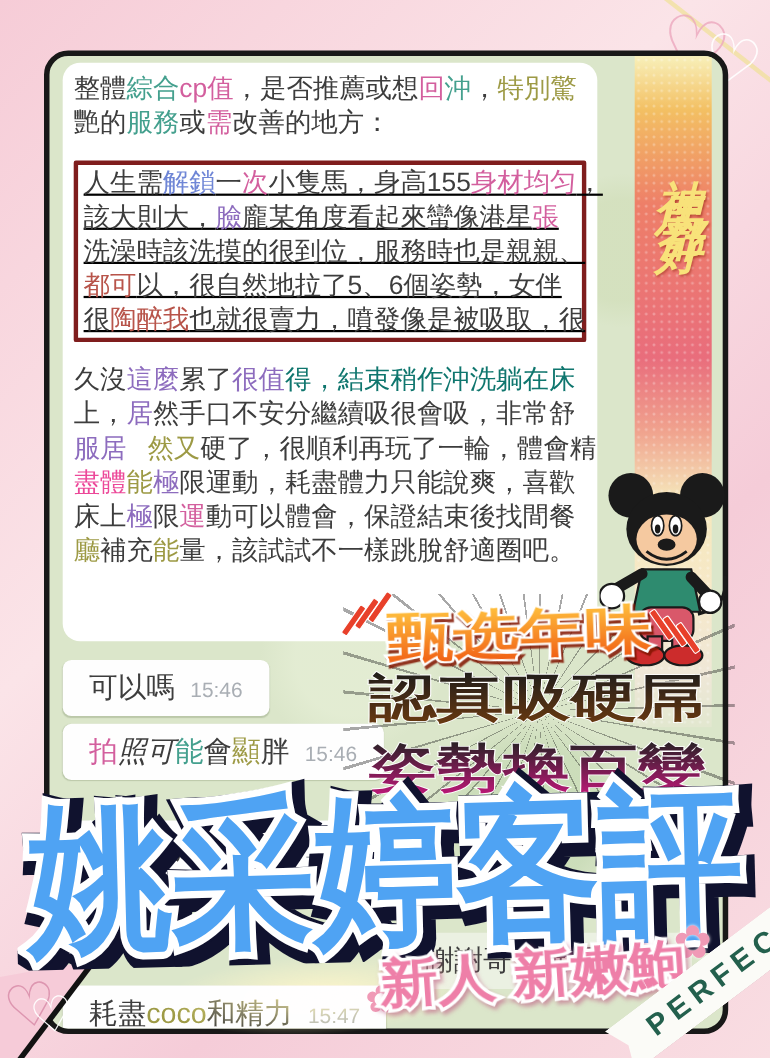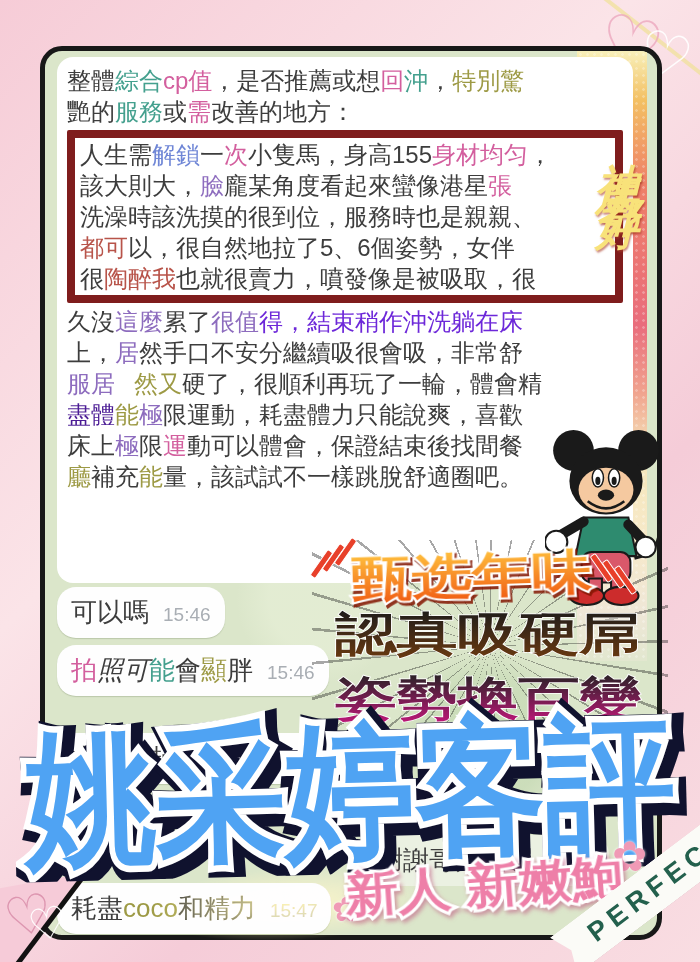"整體綜合cp值，是否推薦或想回沖，特別驚" #main-bubble { width: 576px -> 486px }
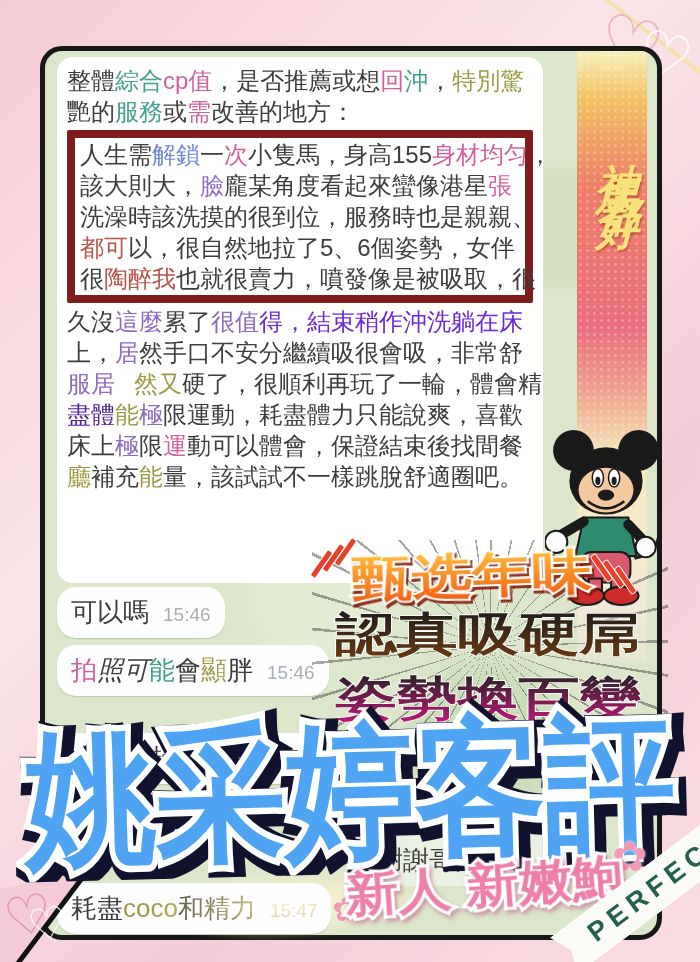"人生需解鎖一次小隻馬，身高155身材均匀，" #review-redbox { border: 8px solid #7f1d1d -> 4px solid #7f1d1d; margin: 3px 0 -> 19px 0; text-decoration: none -> underline }
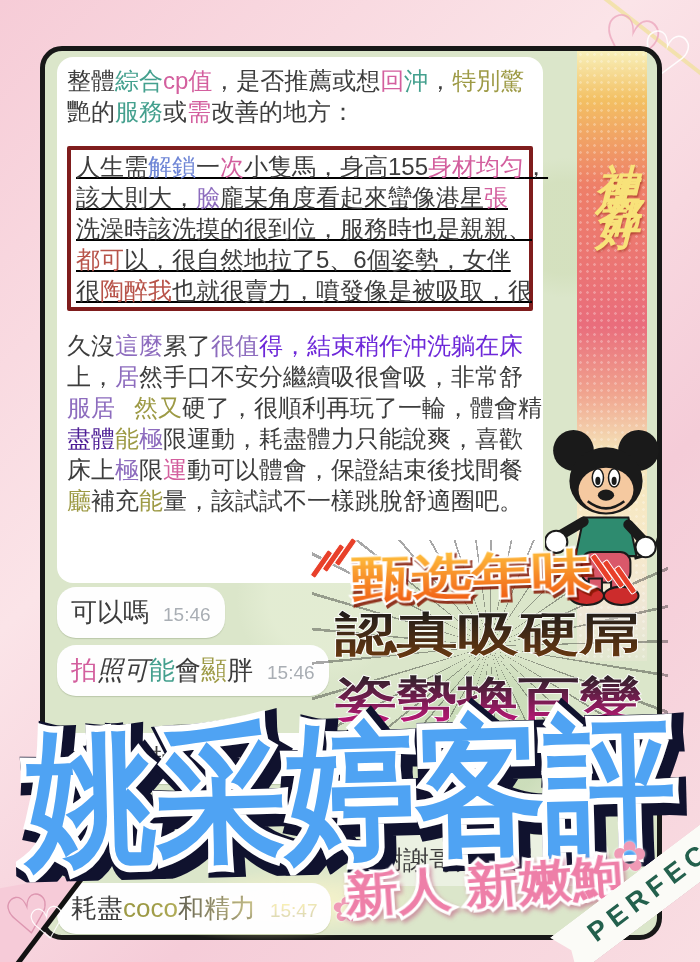"得，結束稍作沖洗躺在床" span { color: #6d28d9 -> #0f766e }
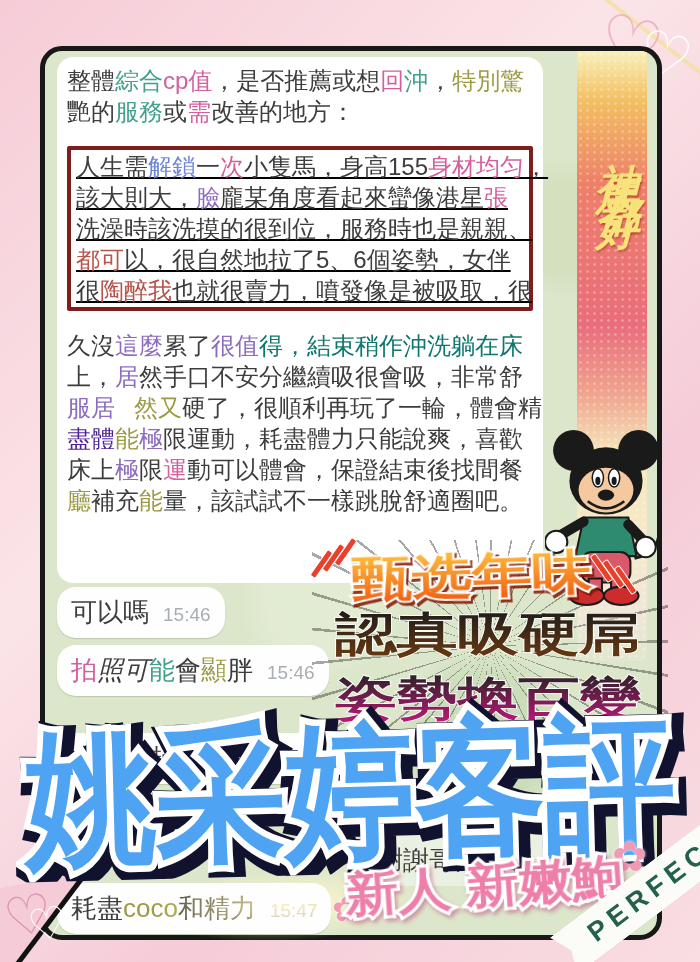"盡體" span { color: #4c1d95 -> #ec4899 }
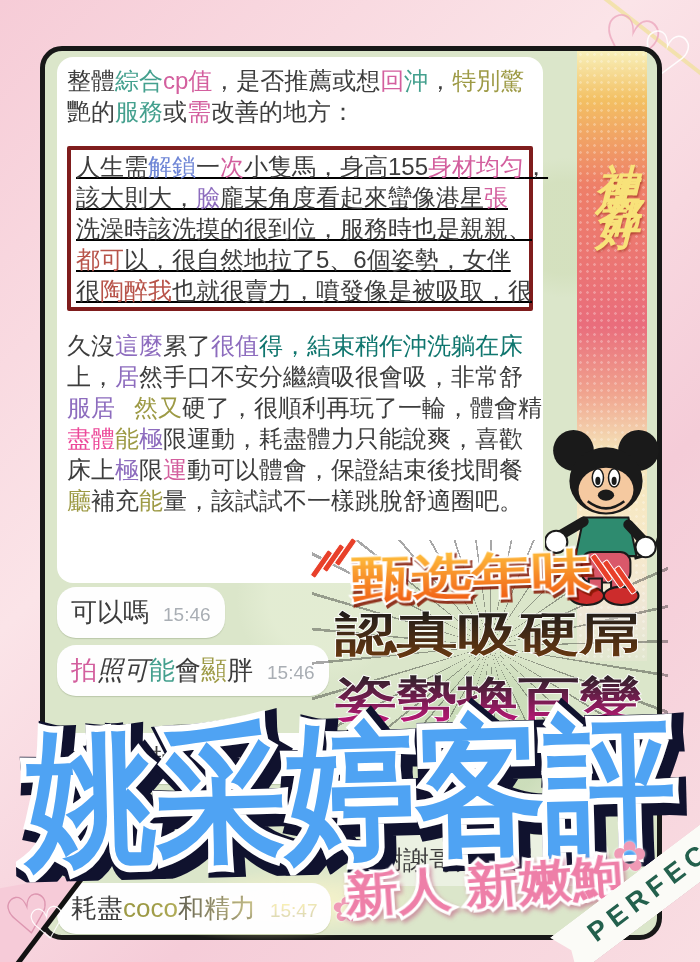"可以嗎 15:46" .chat-bubble { border-radius: 19px -> 8px; margin-top: none -> 13px; padding: 8px 14px -> 8px 24px }
